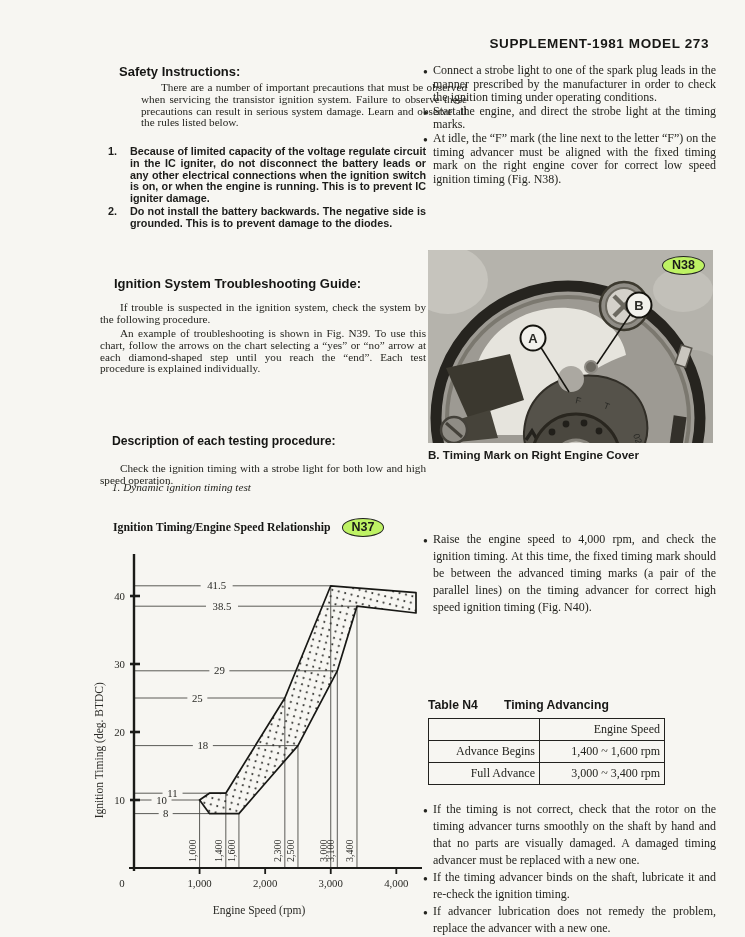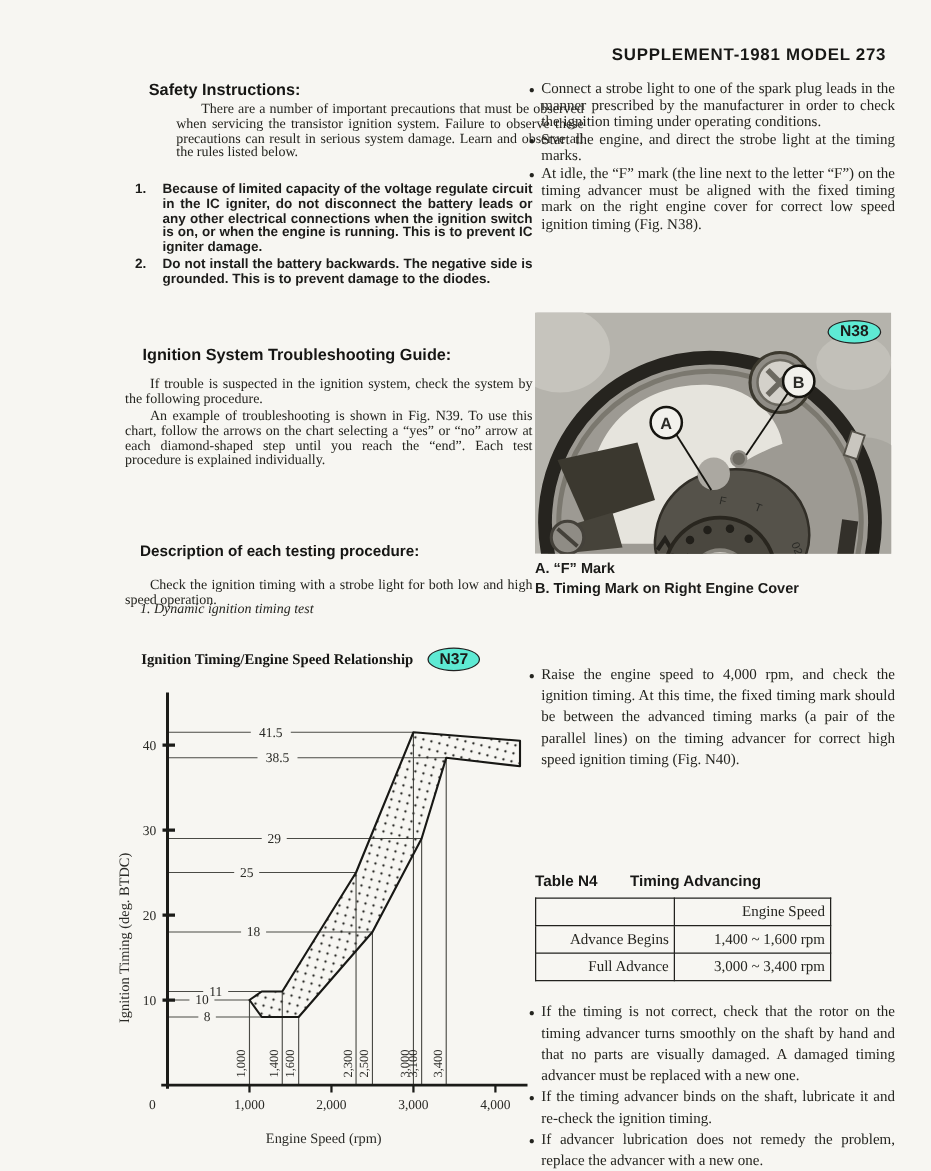"N38" .fig-badge { background: #5eead4 -> #bef264 }
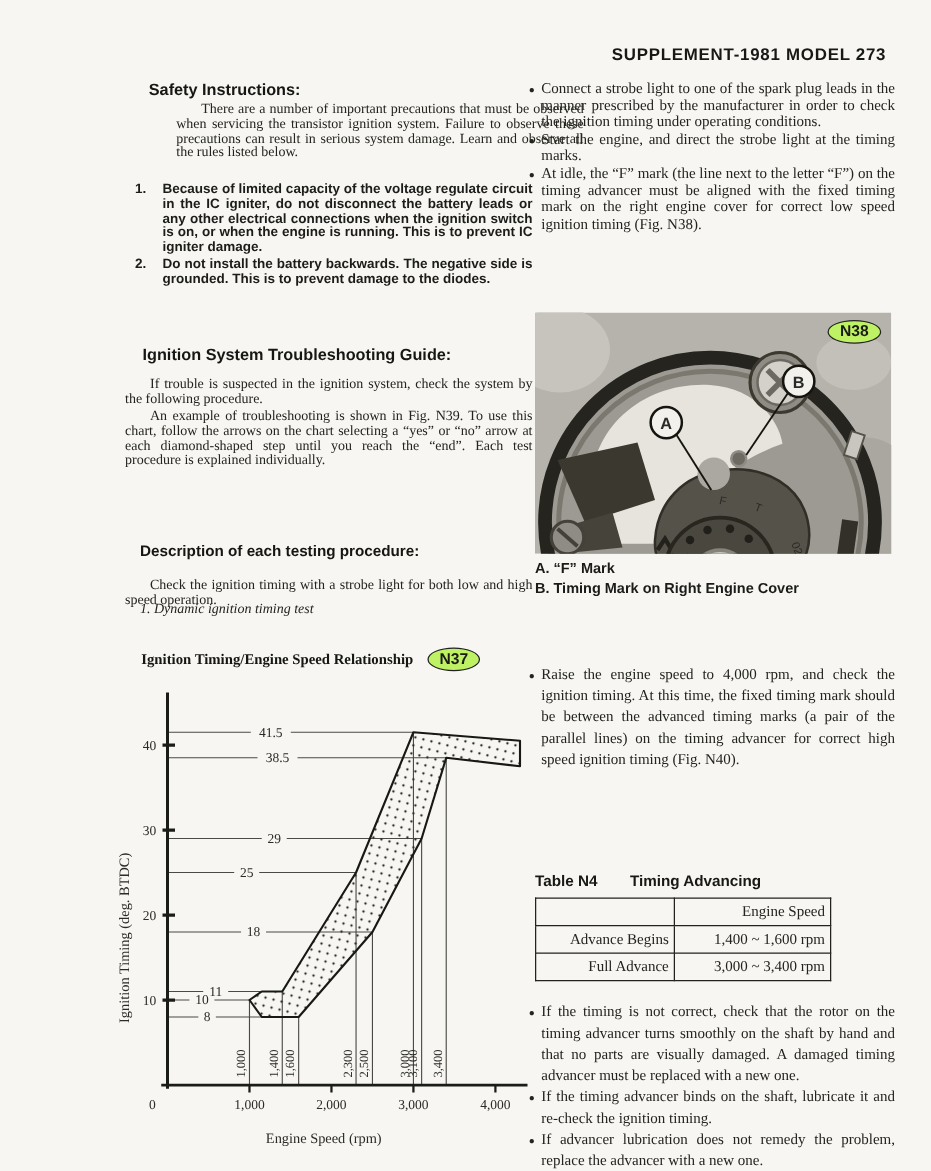"A. “F” Mark" div { html: <div>A. “F” Mark</div> -> none }
